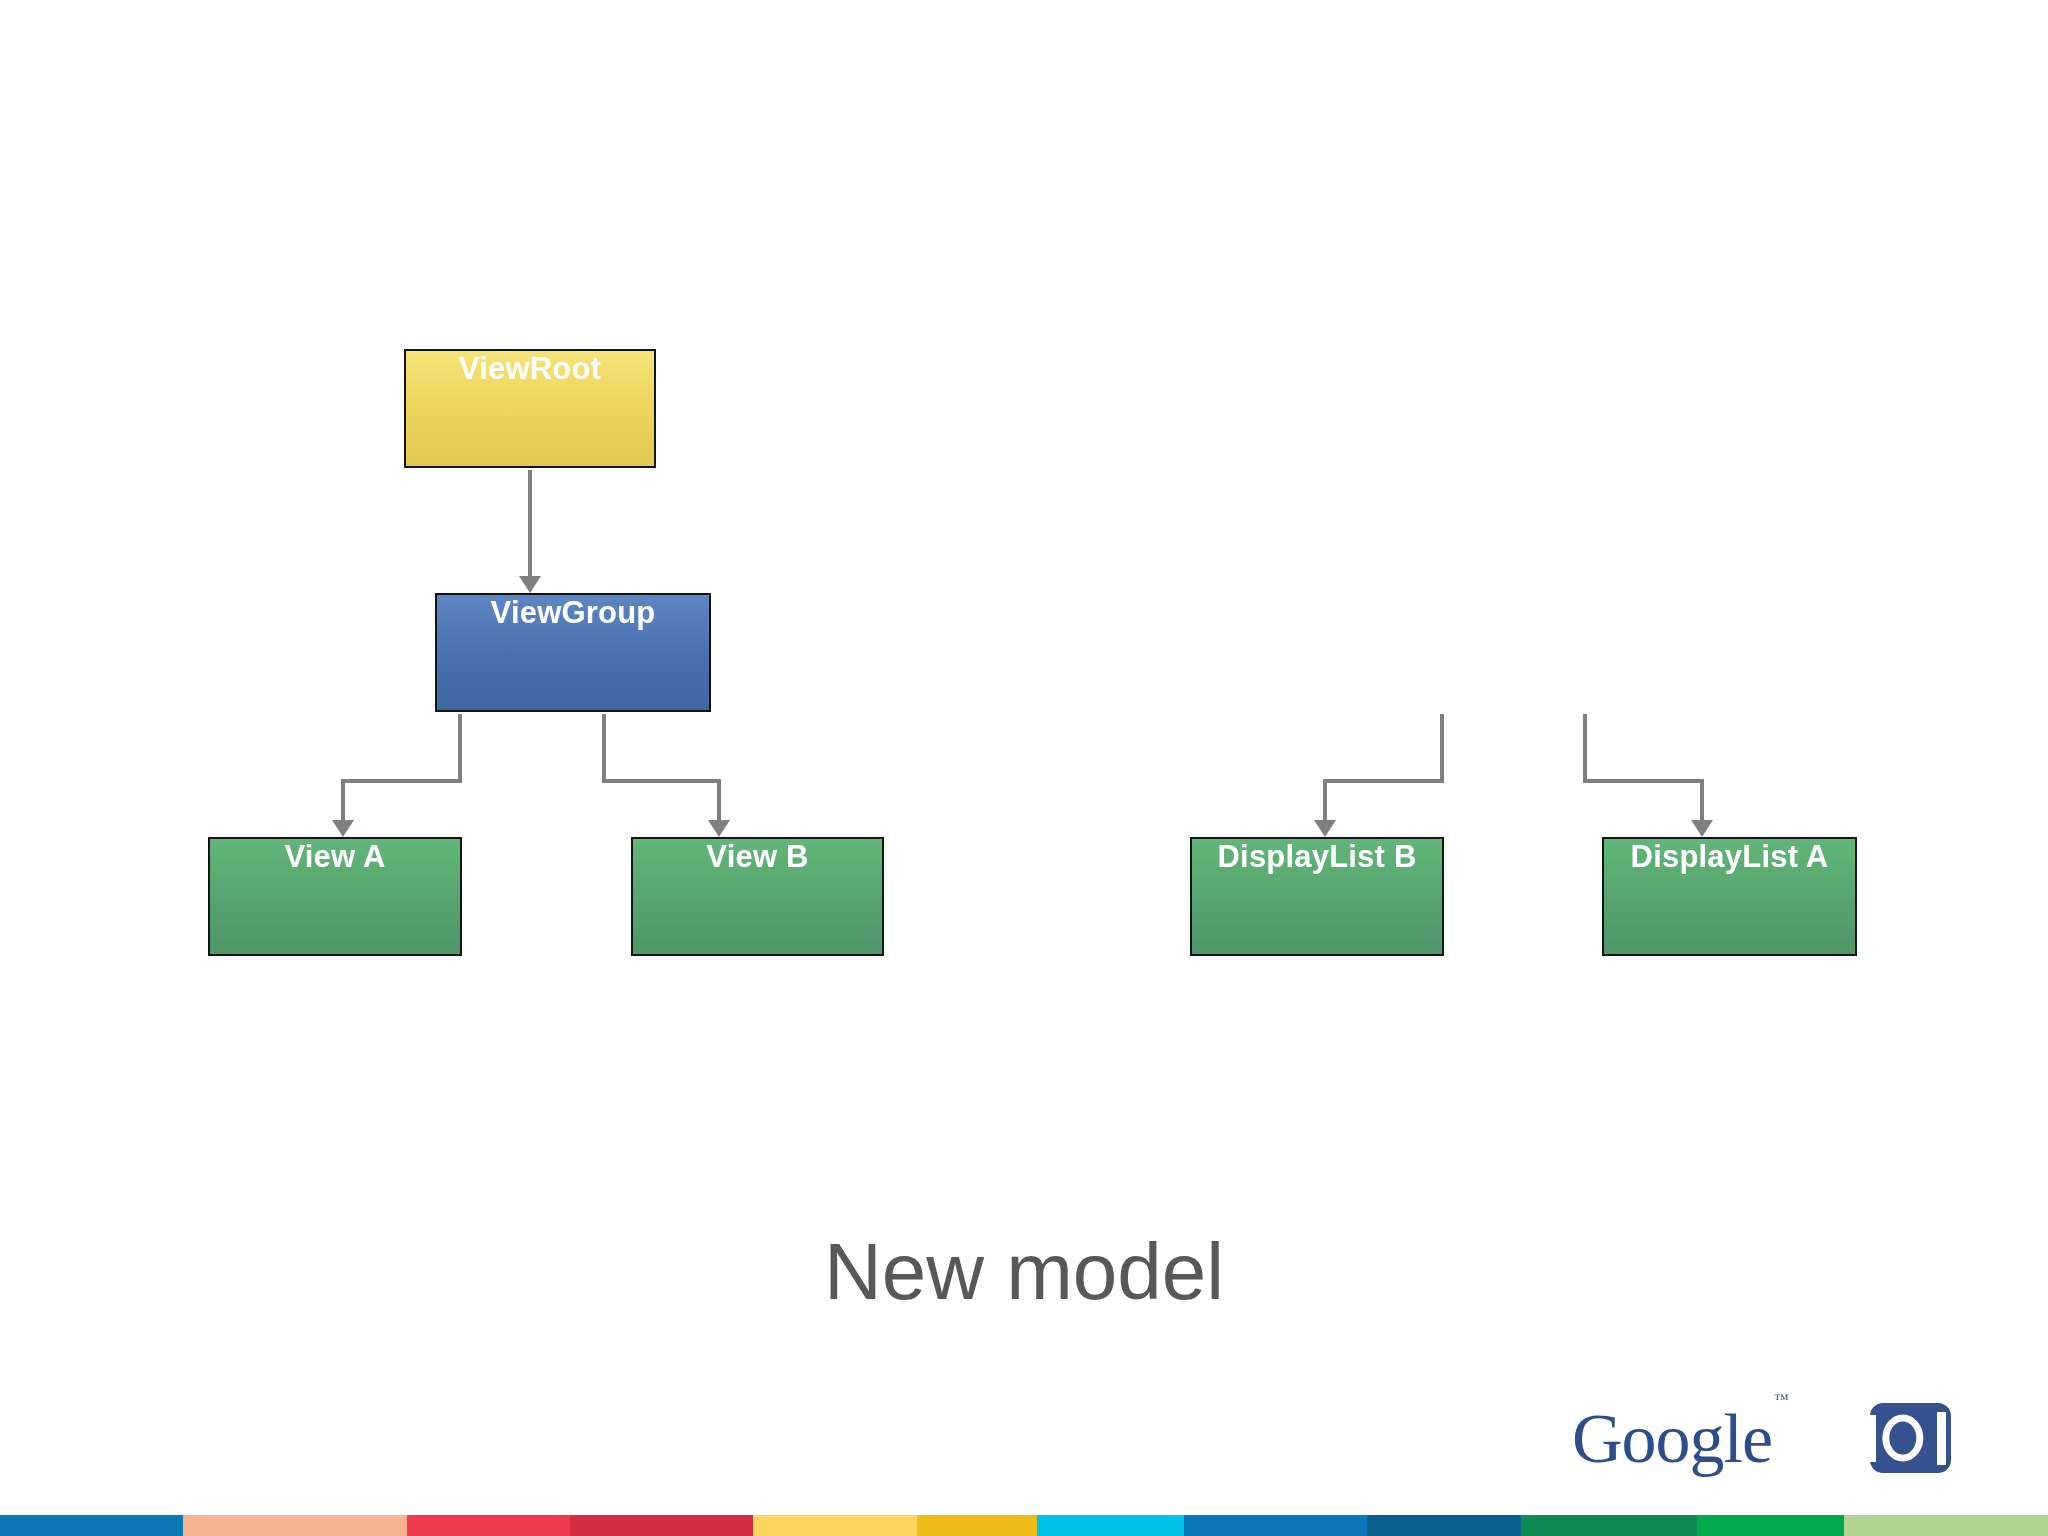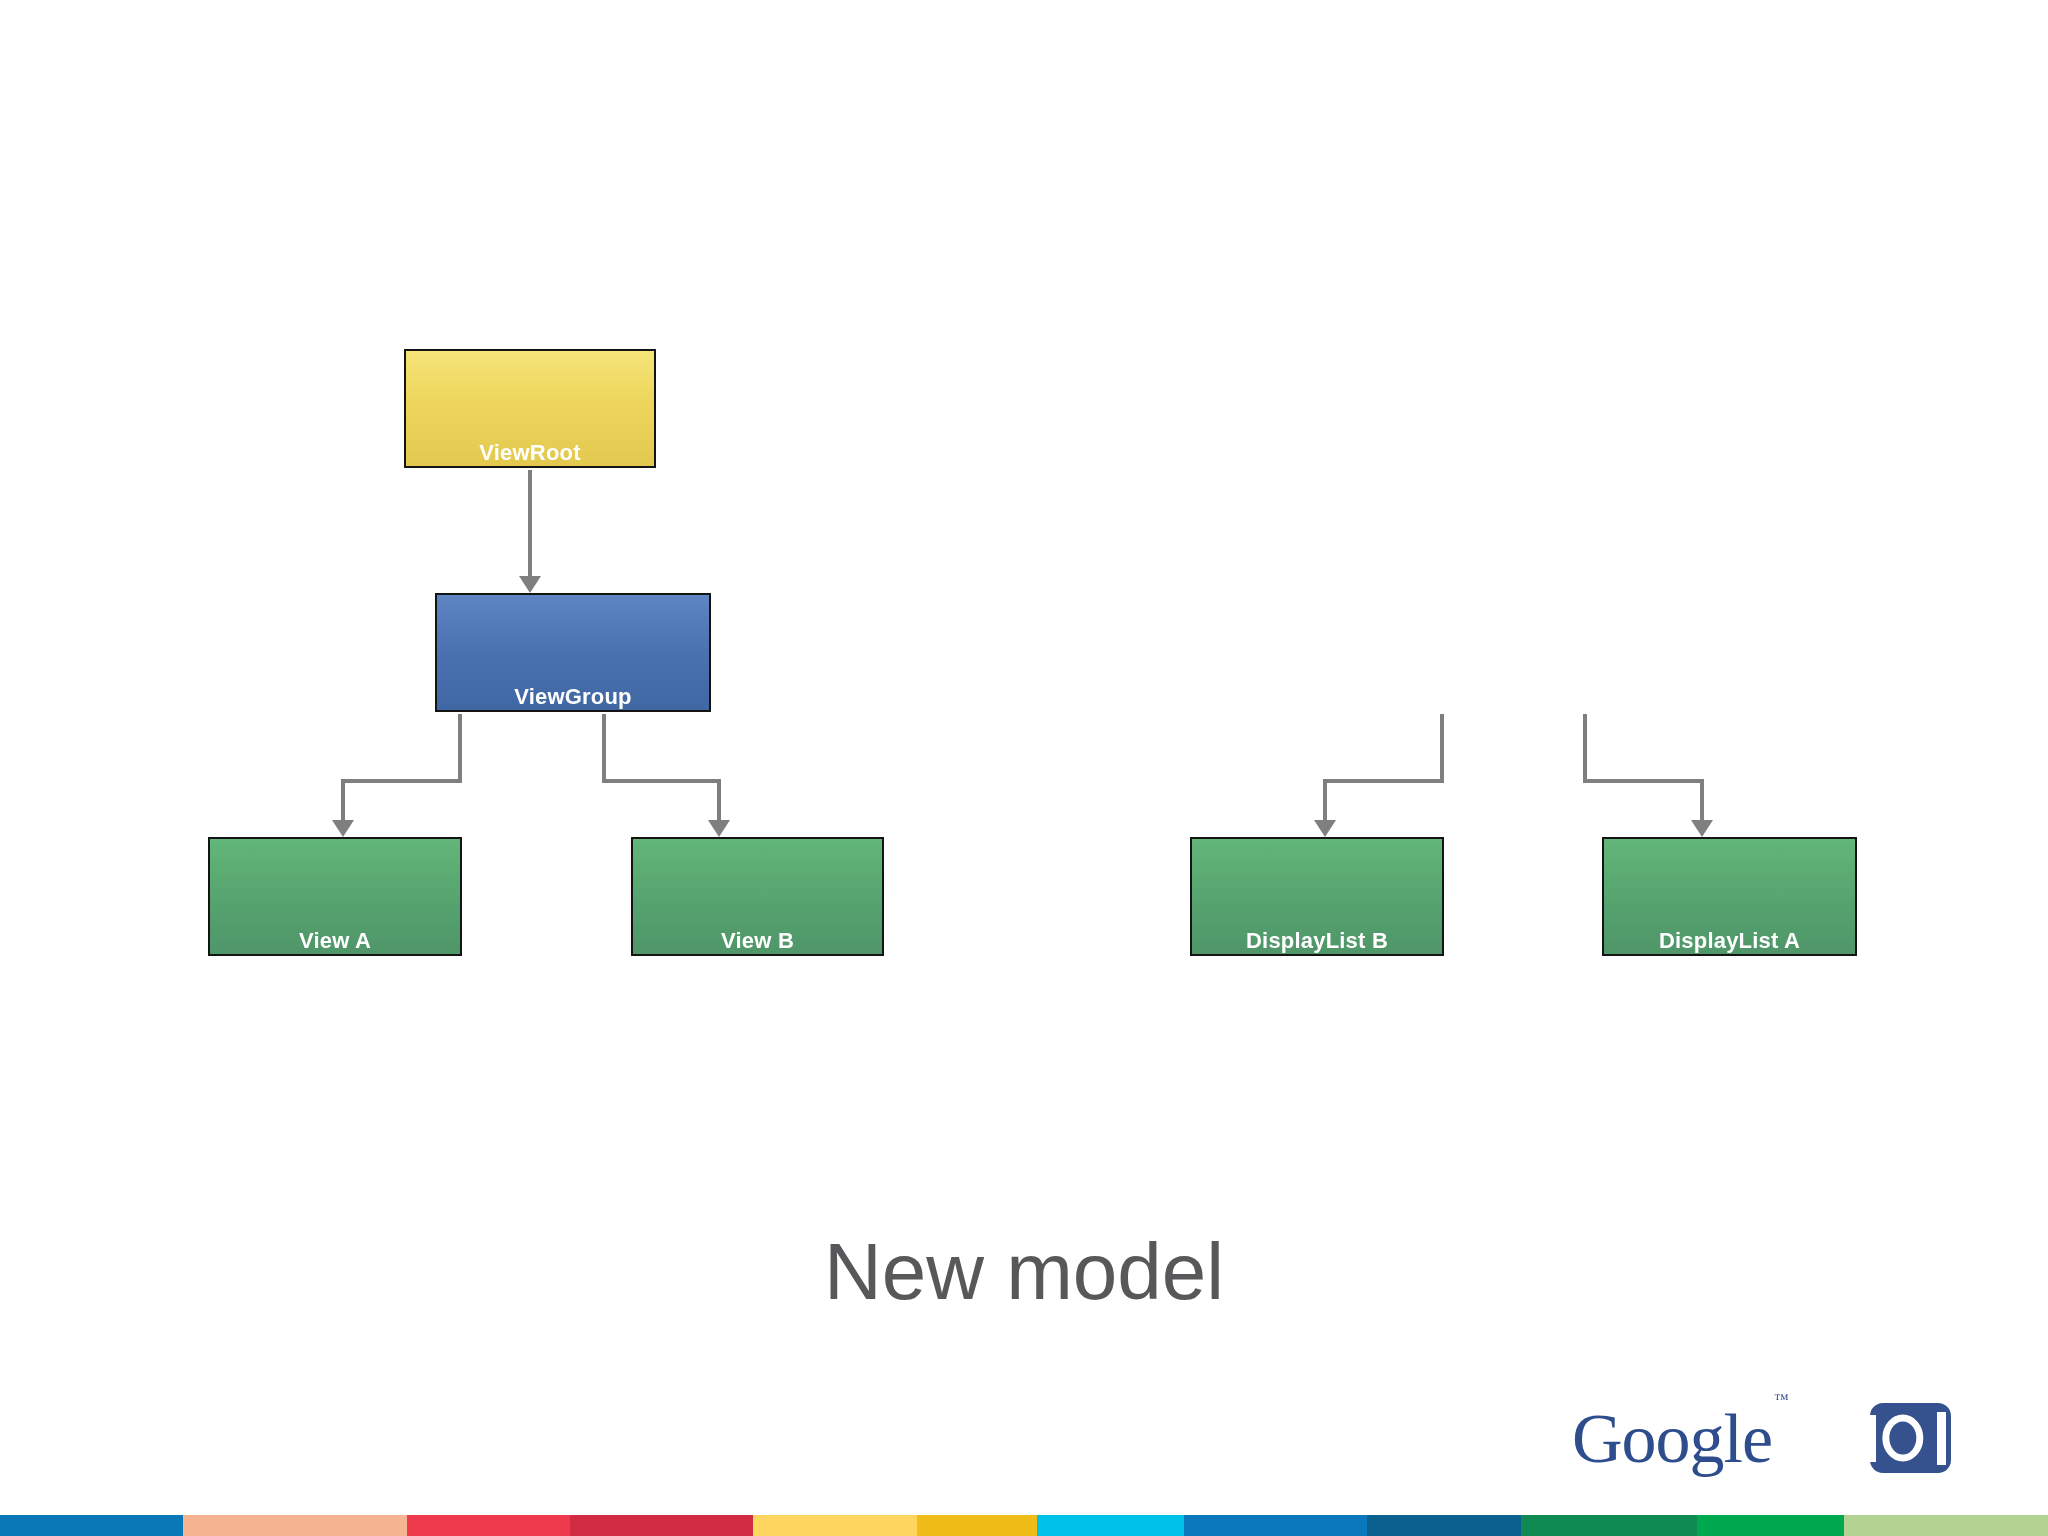"ViewRoot" .node { align-items: flex-end -> flex-start; font-size: 22px -> 31px }
